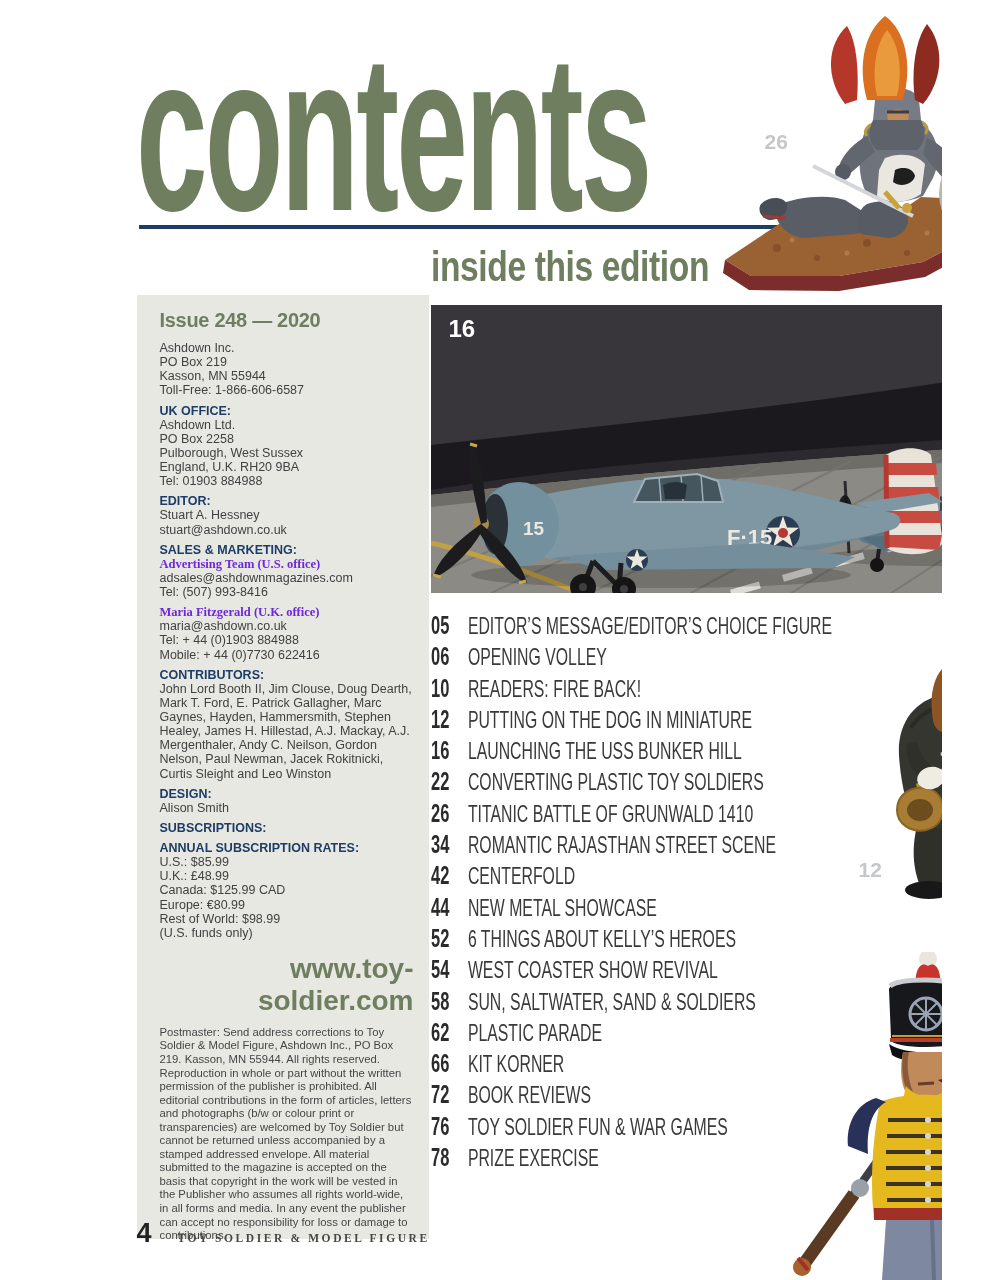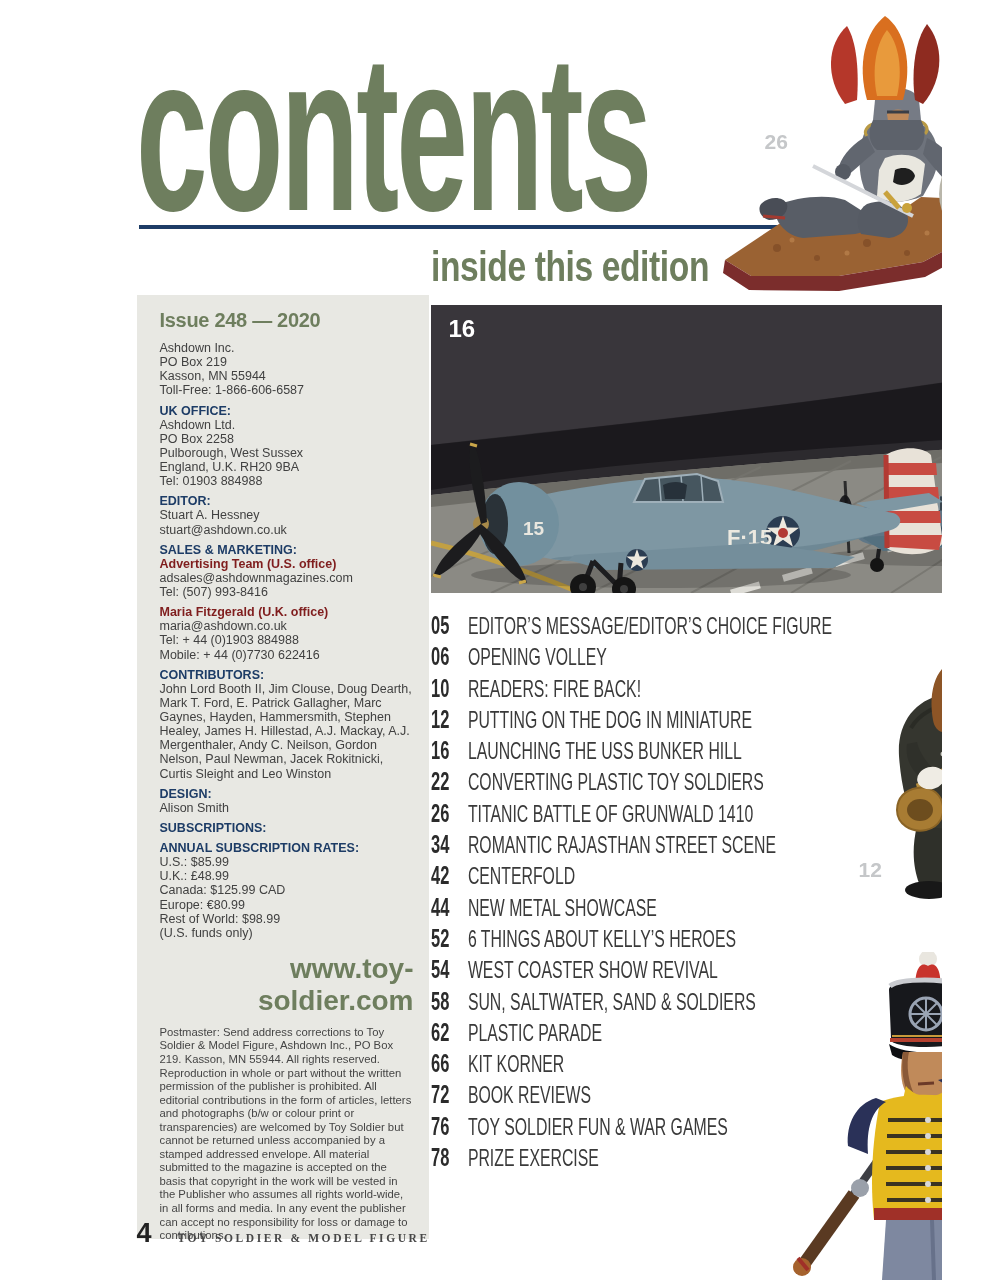"Advertising Team (U.S. office)" .b-bold { color: #7f1d1d -> #6d28d9; font-family: none -> Liberation Serif, serif }
